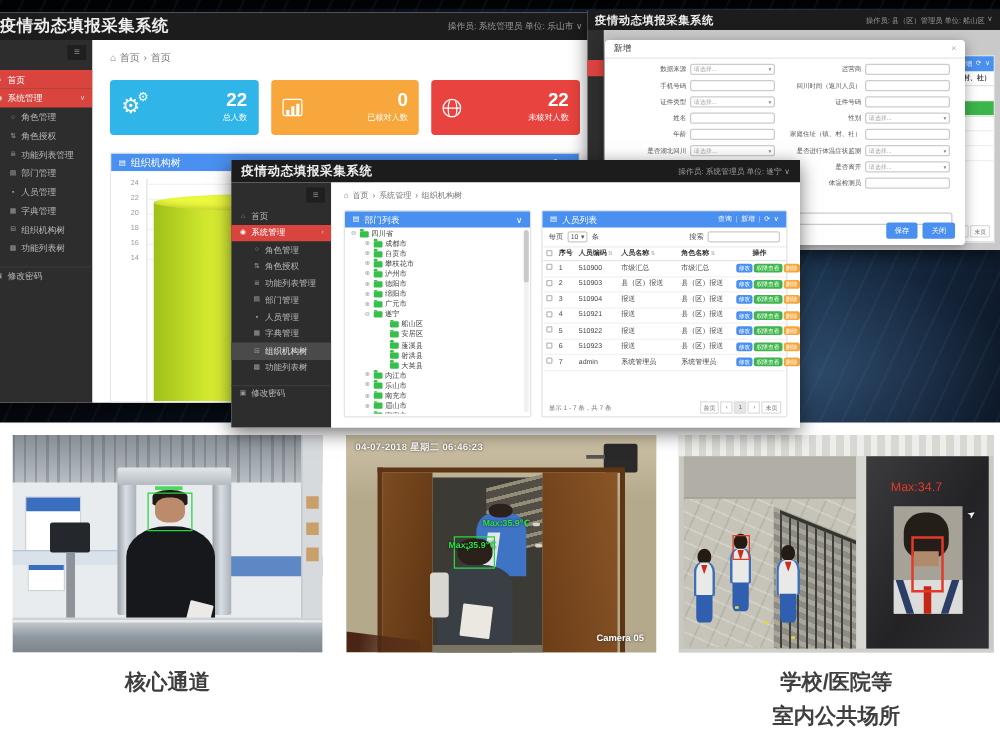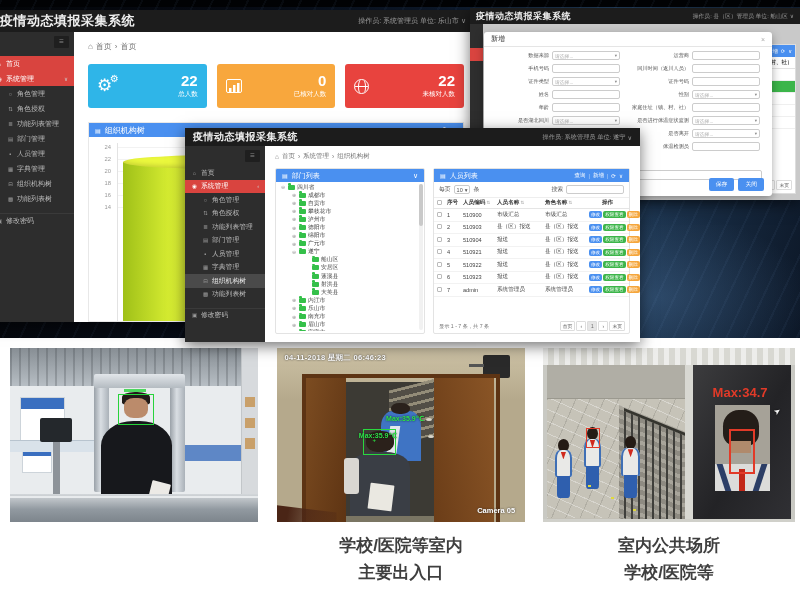"04-11-2018 星期二 06:46:23" span.abs { text: 04-11-2018 -> 04-07-2018 }
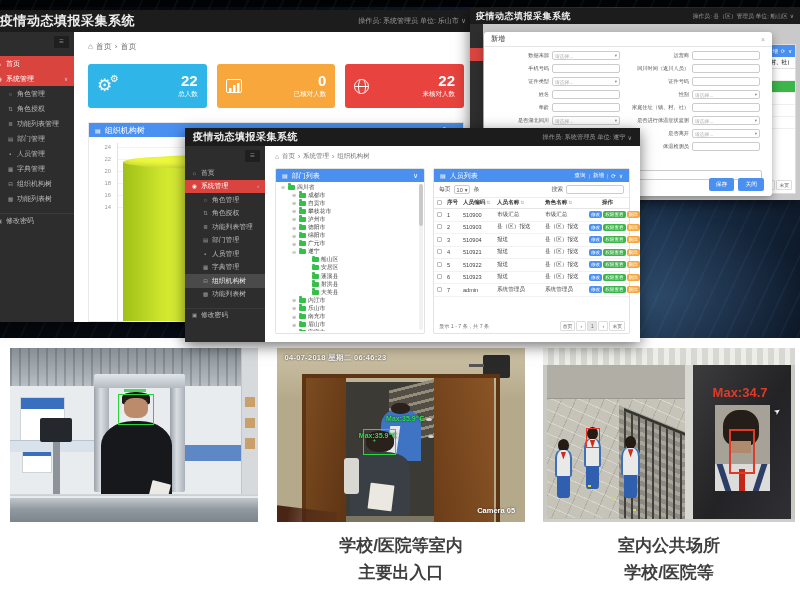"Max:34.7" .p3 .rtemp { font-size: 13px -> 10px; font-weight: bold -> normal }
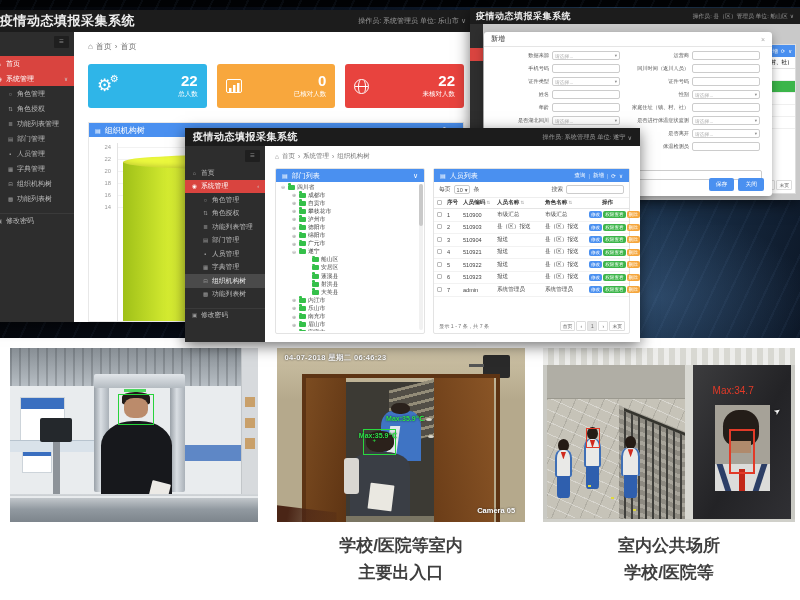"核心通道" div { html: none -> <div>核心通道</div> }
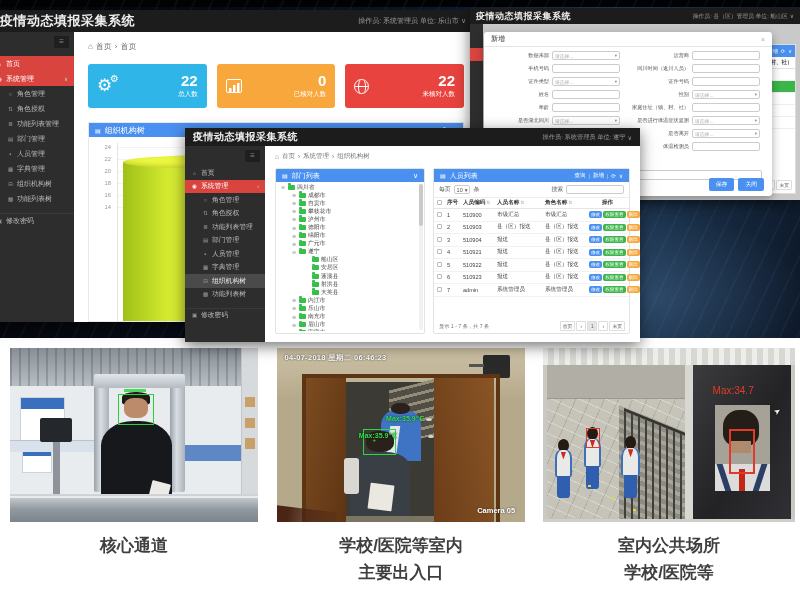"学校/医院等室内" div.caption { html: <div> <div>学校/医院等室内</div> <div>主要出入口</div> </div> -> none }
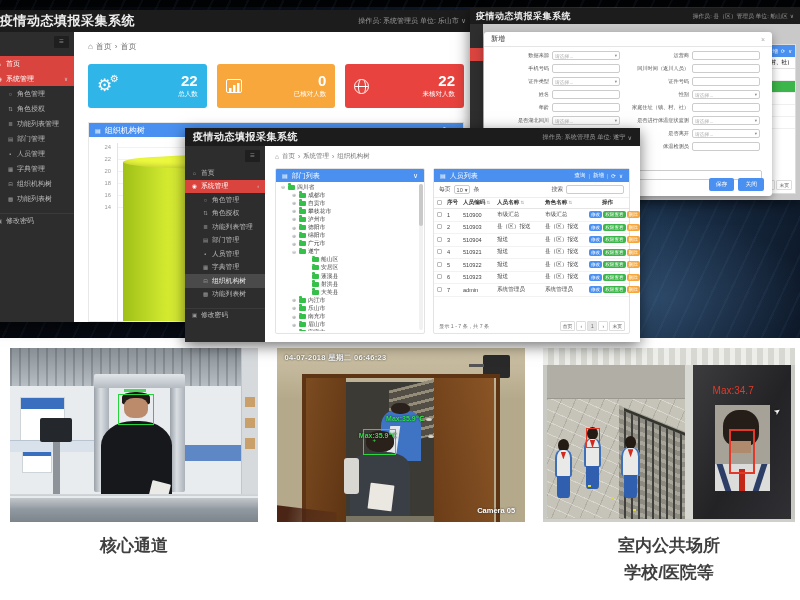"室内公共场所" div { order: before "学校/医院等" -> after "学校/医院等" }
